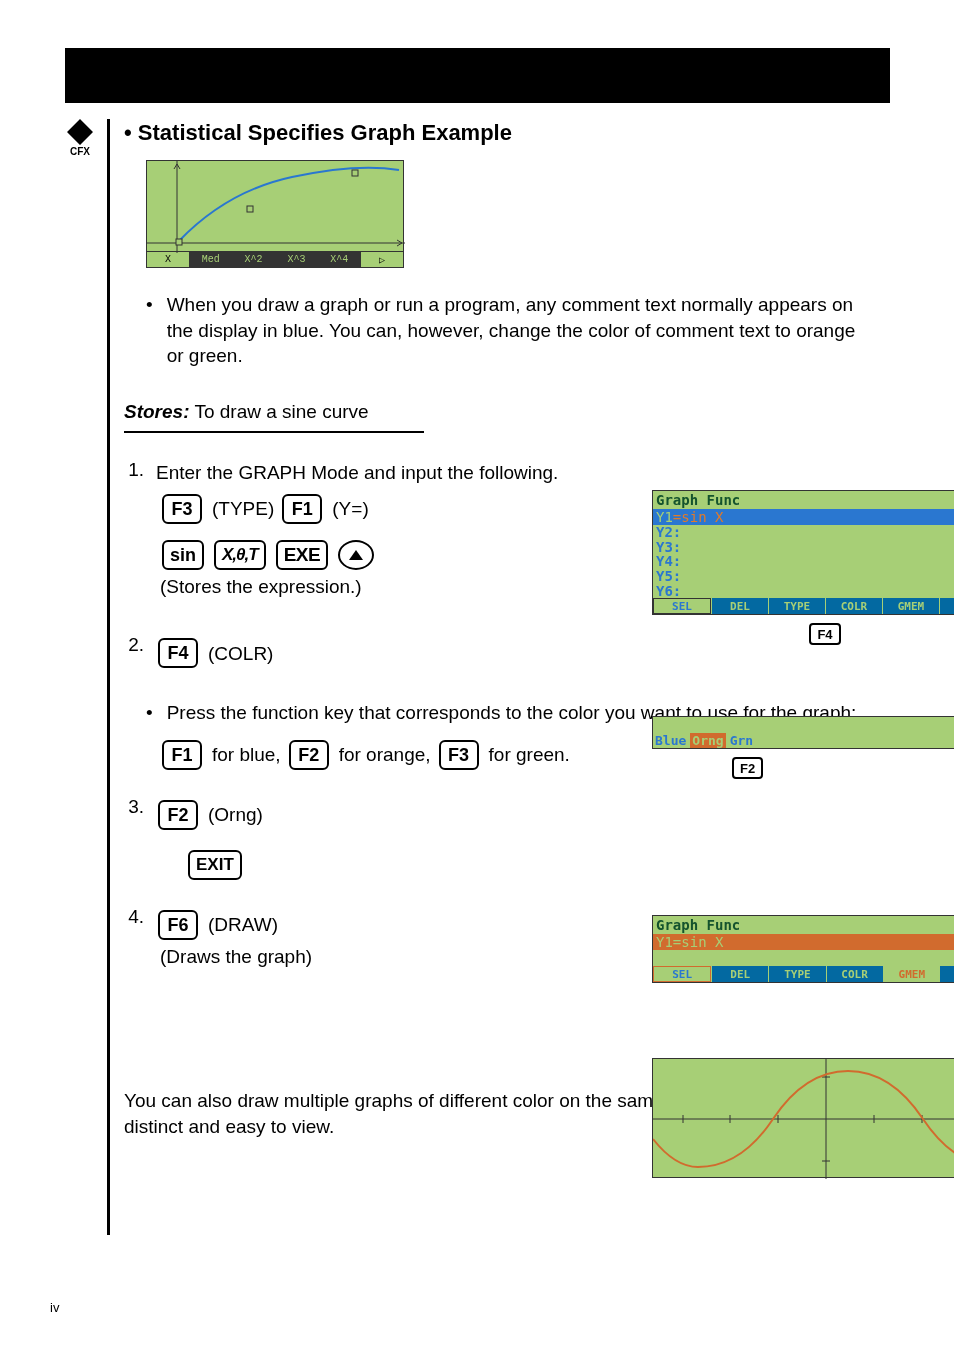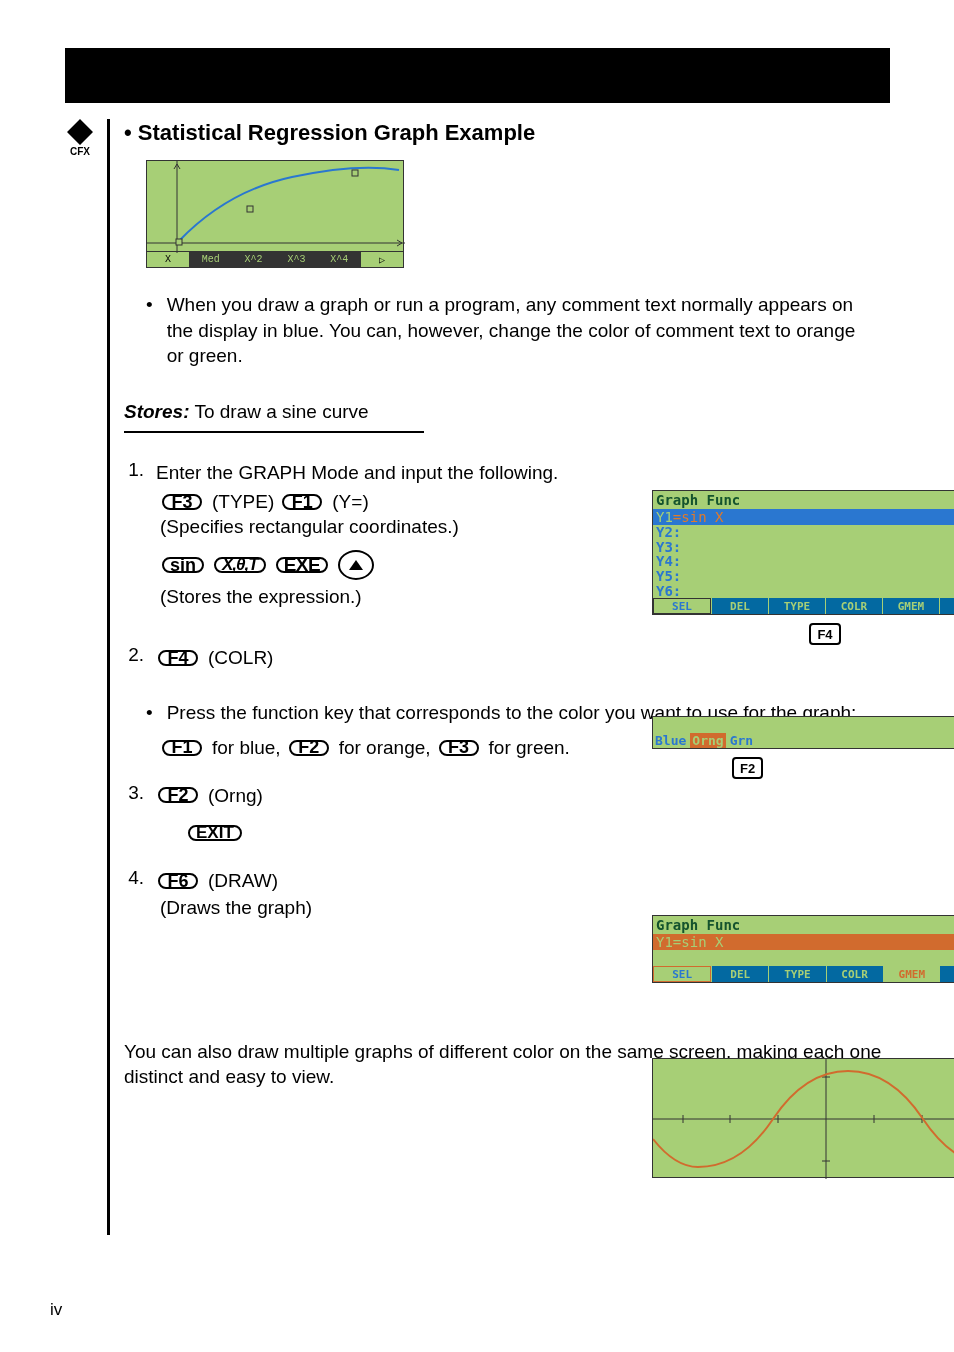"• Statistical Regression Graph Example" div.section-title { text: Regression -> Specifies }
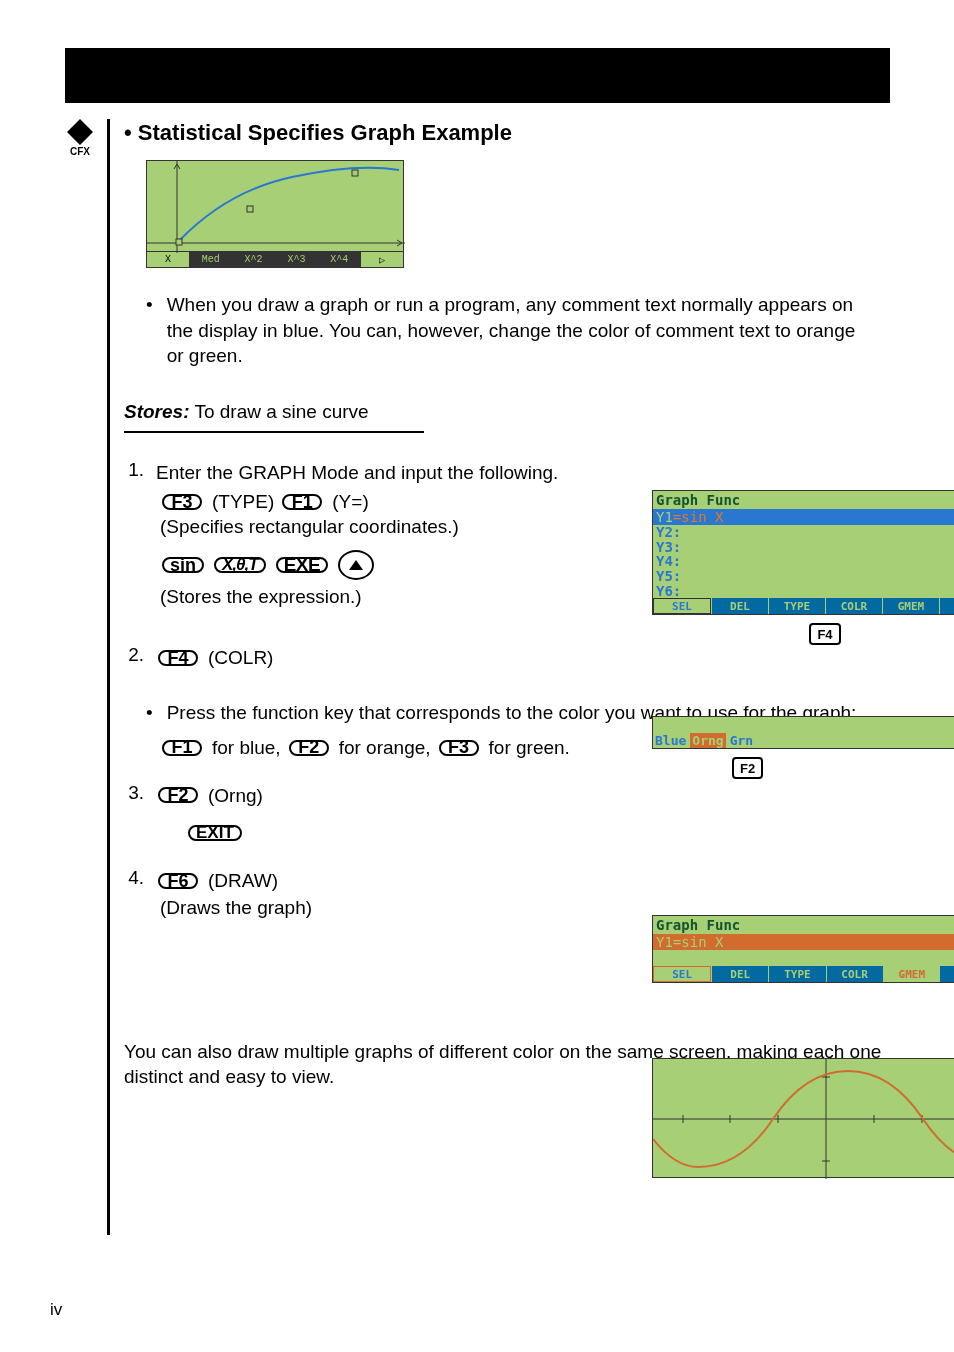"F3" .keycap { border-radius: 14px -> 6px; height: 16px -> 30px }
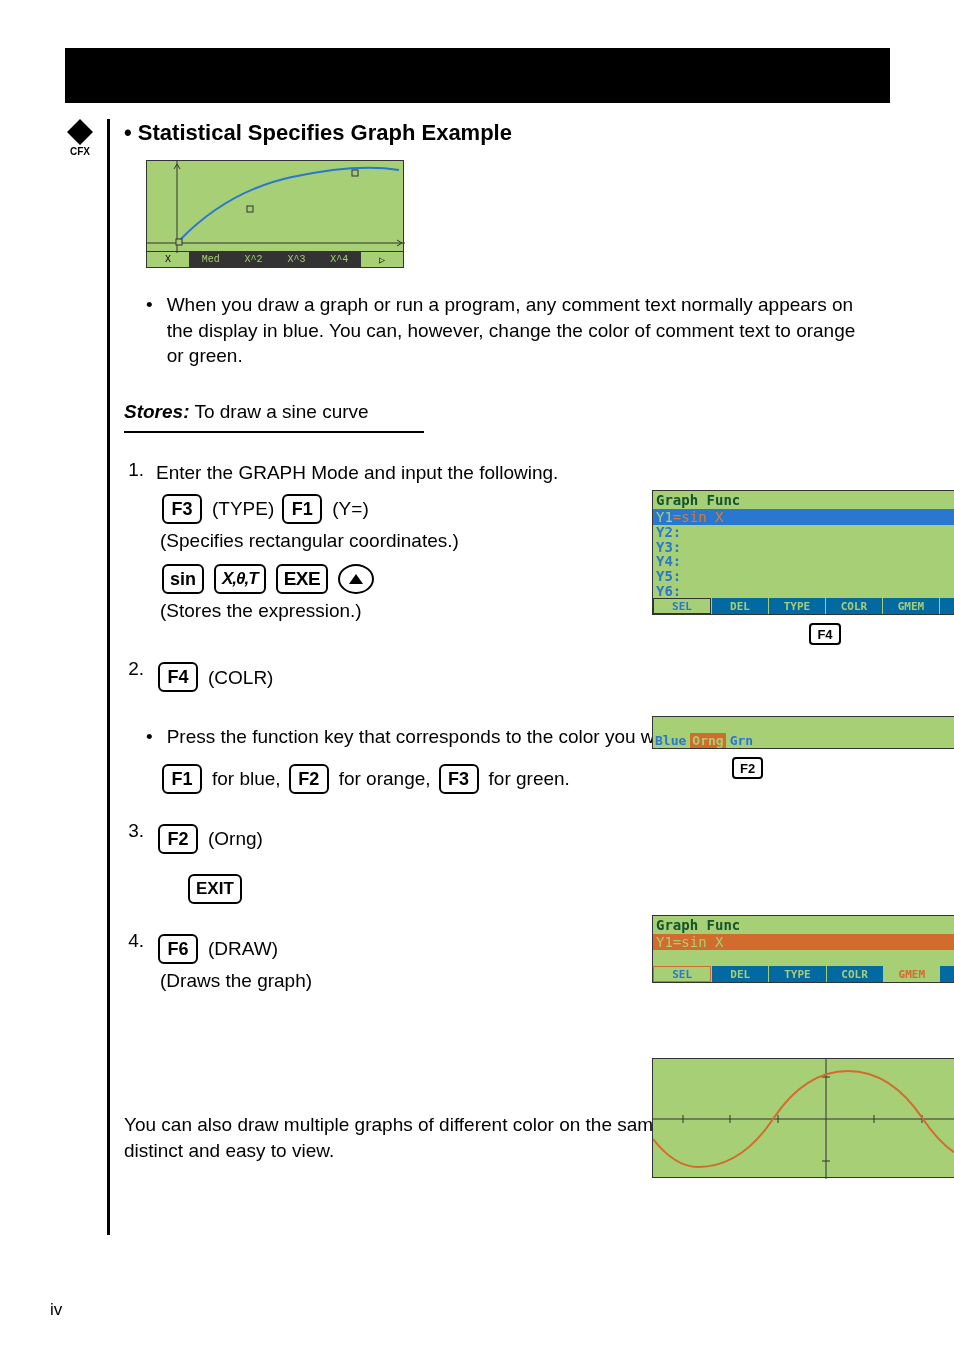"(Specifies rectangular coordinates.)" div.sub-text { html: <div>(Specifies rectangular coordinates.)</div> -> none }
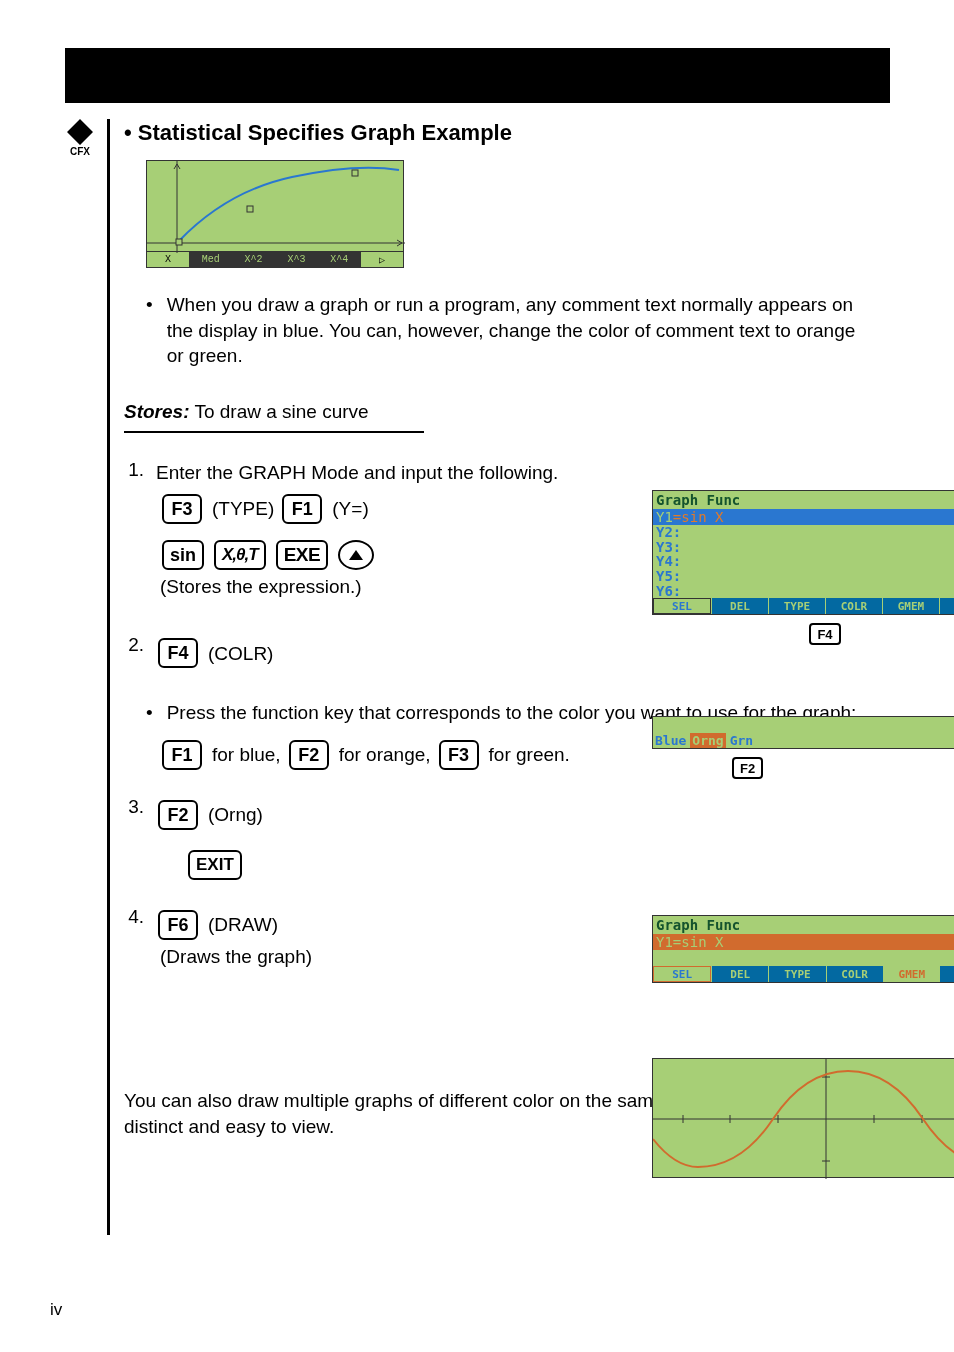"iv" .page-num { font-size: 17px -> 13px }
